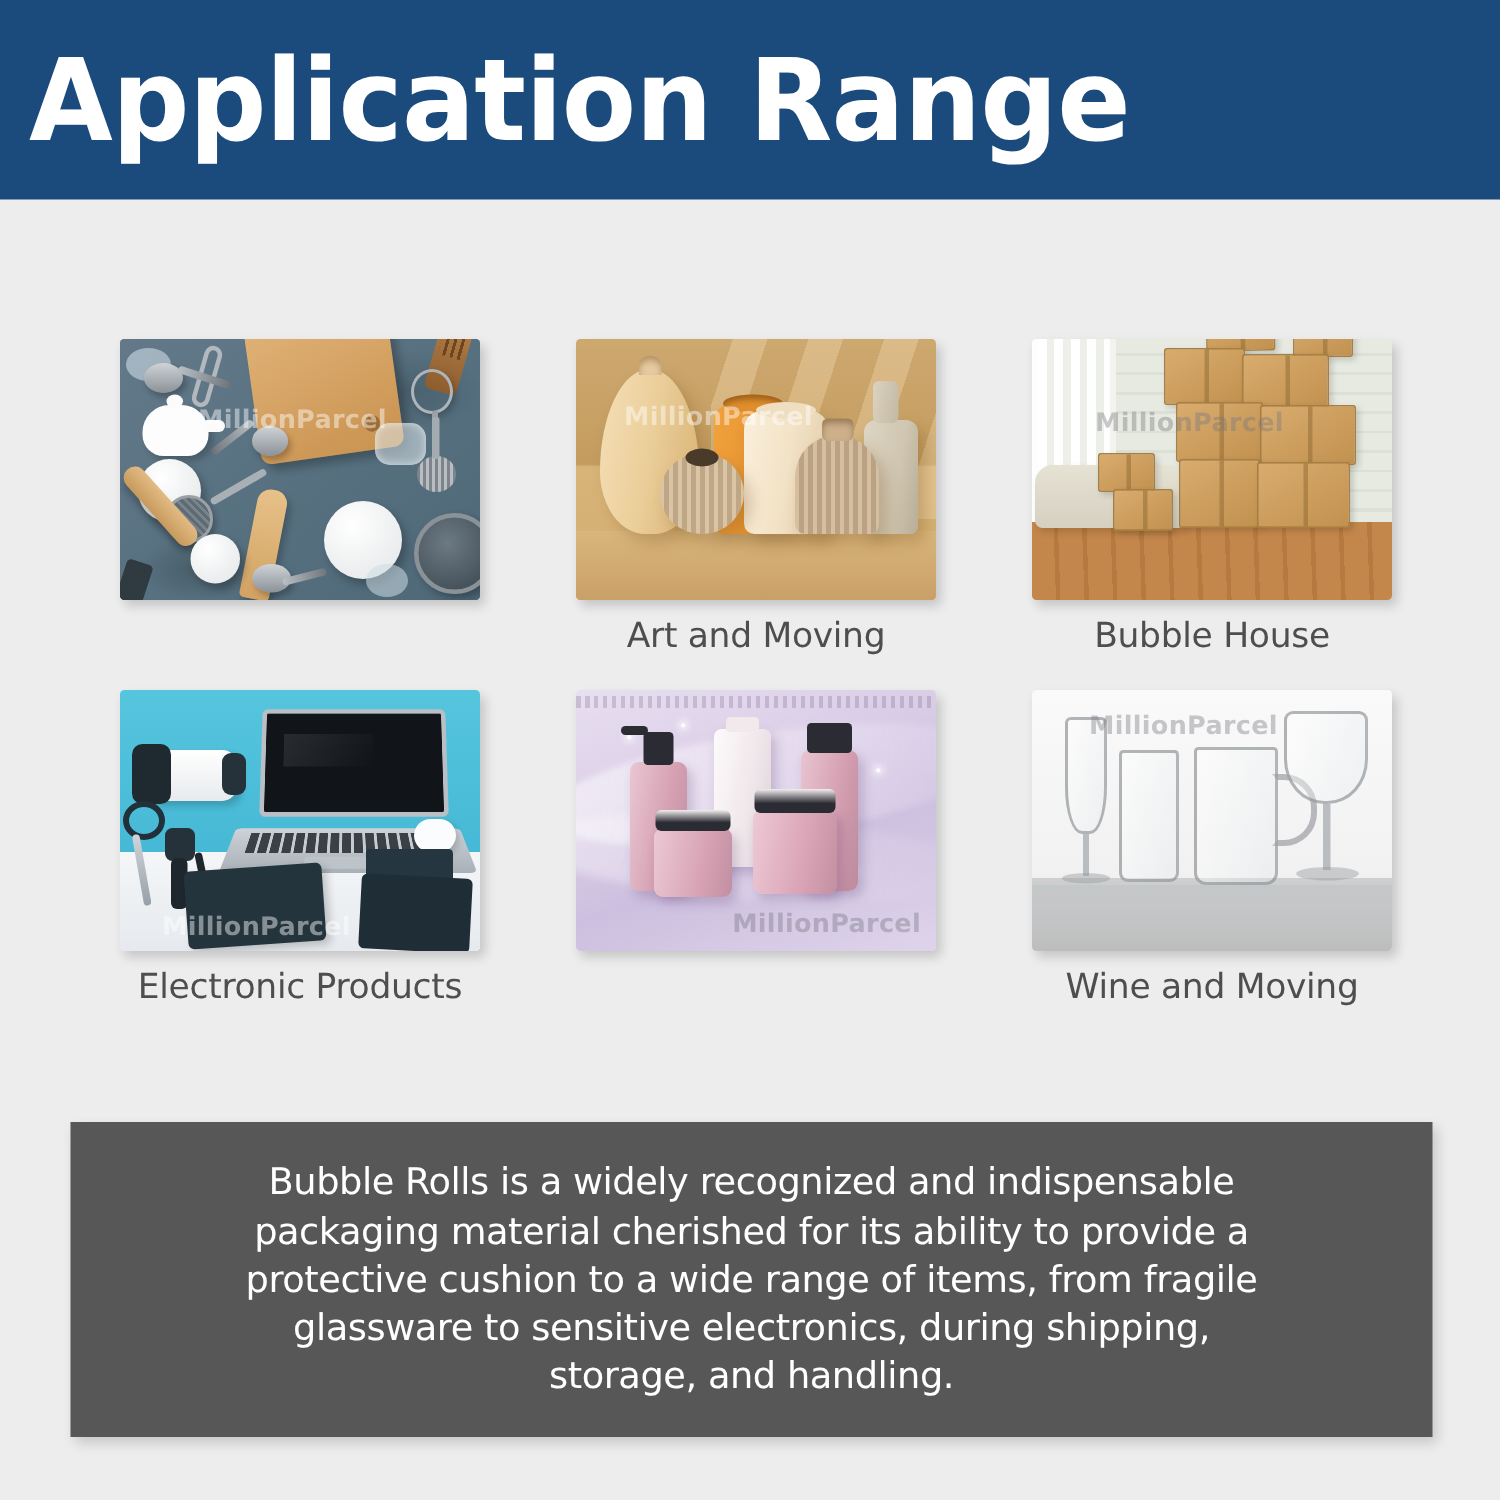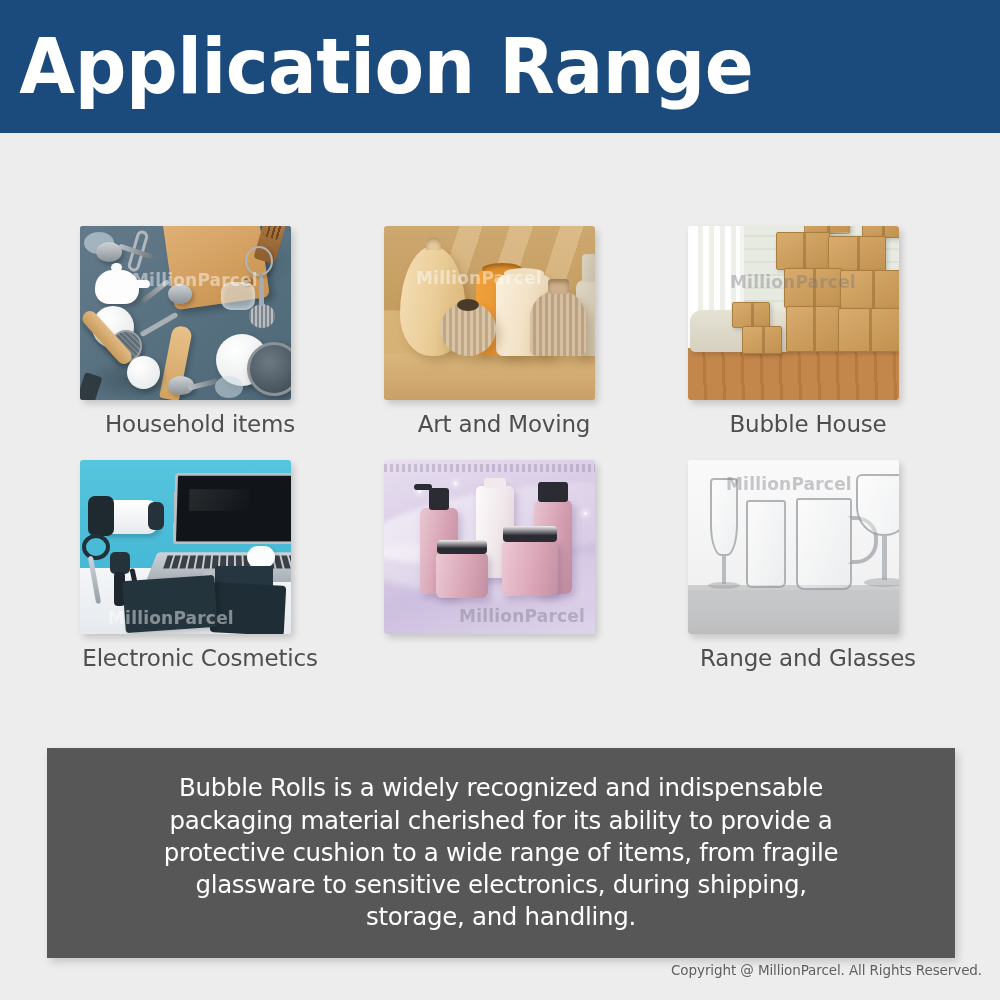"MillionParcel" .thumb { width: 211px -> 240px }
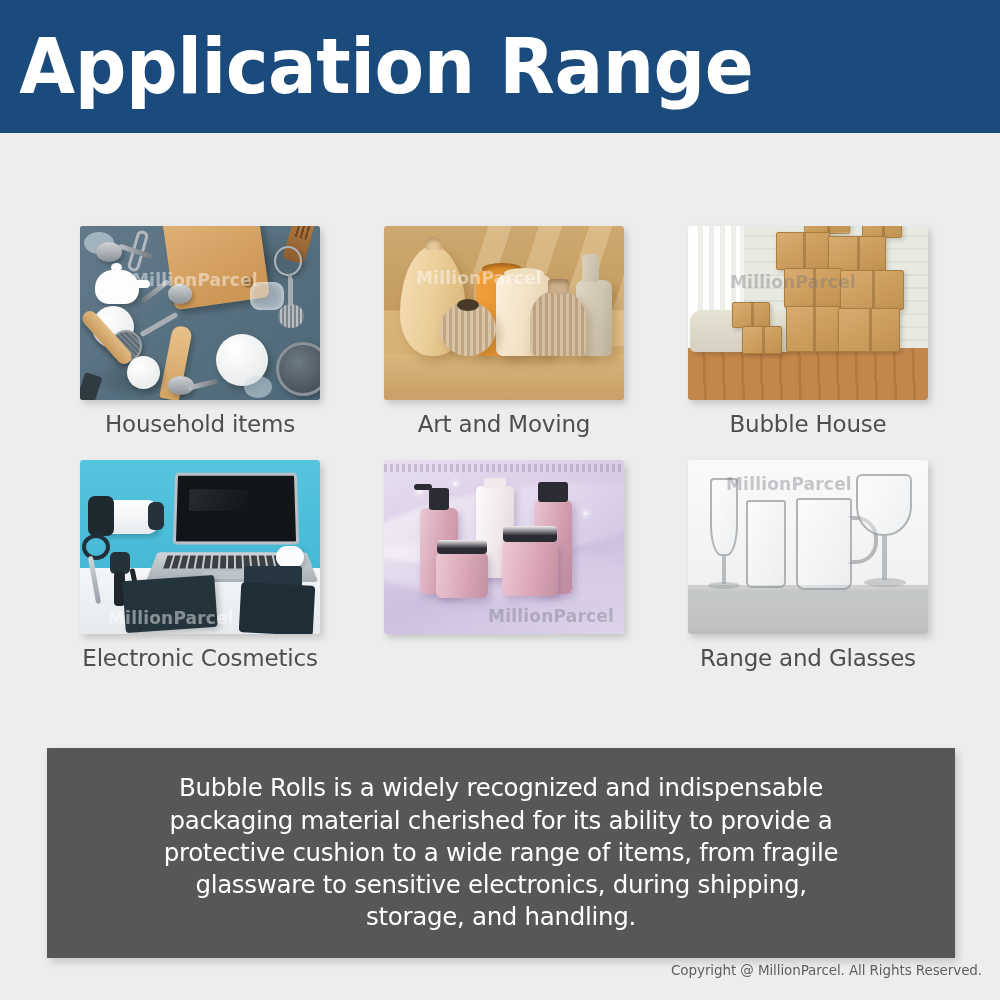"Household items" div.card-label { html: <div>Household items</div> -> none }
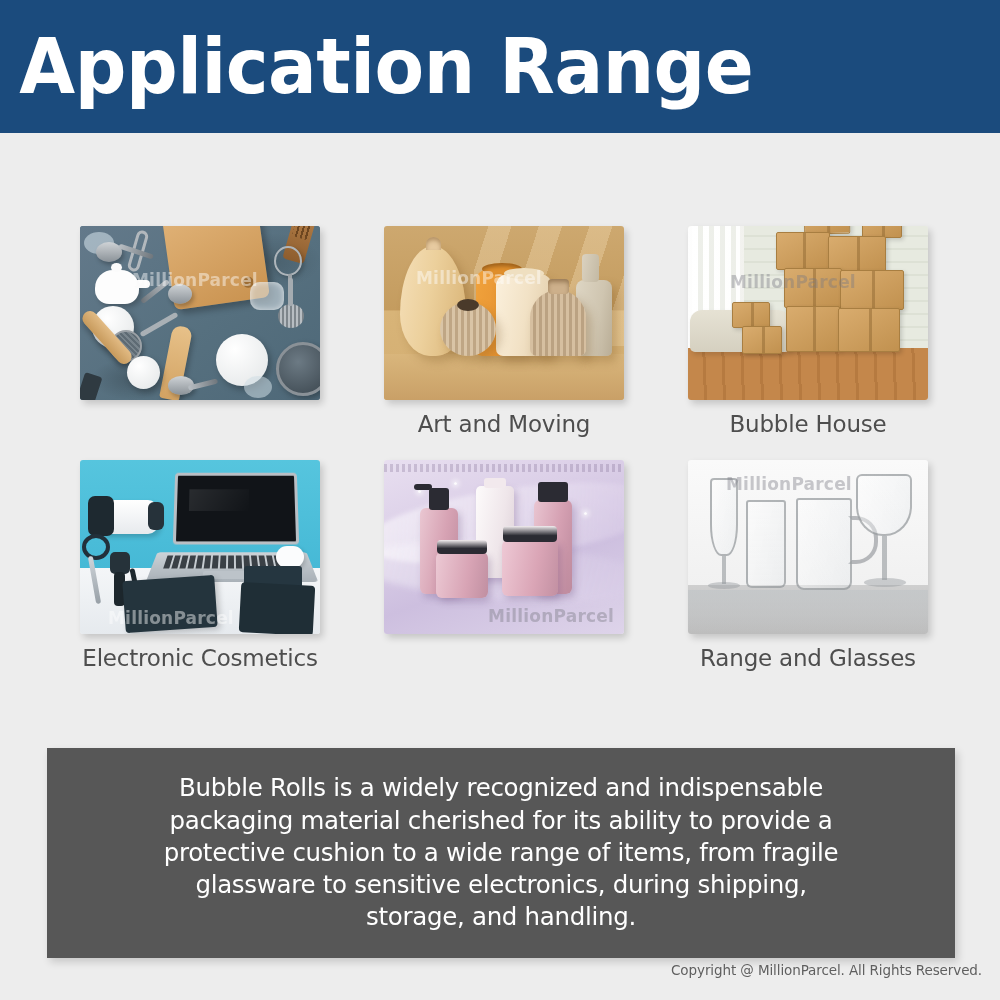"Electronic Cosmetics" div.card-label { text: Cosmetics -> Products }
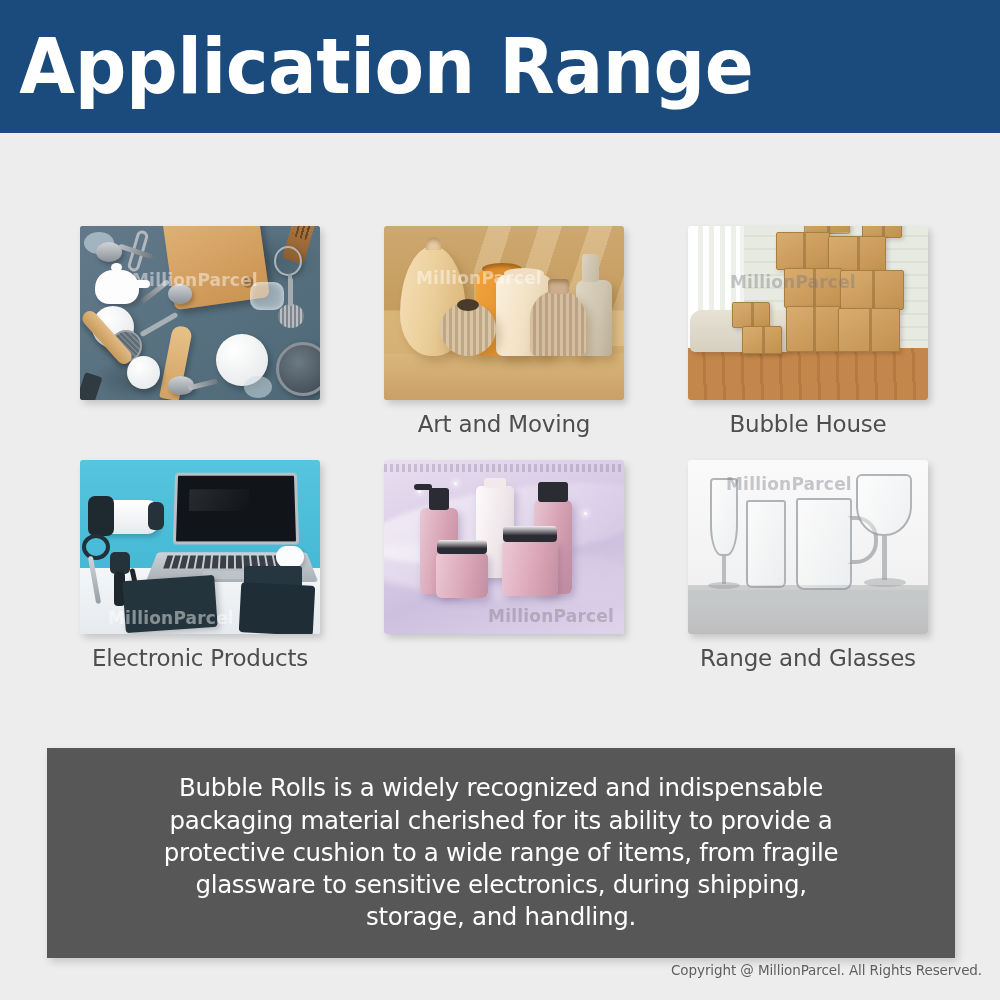"Range and Glasses" div.card-label { text: Range and Glasses -> Wine and Moving }
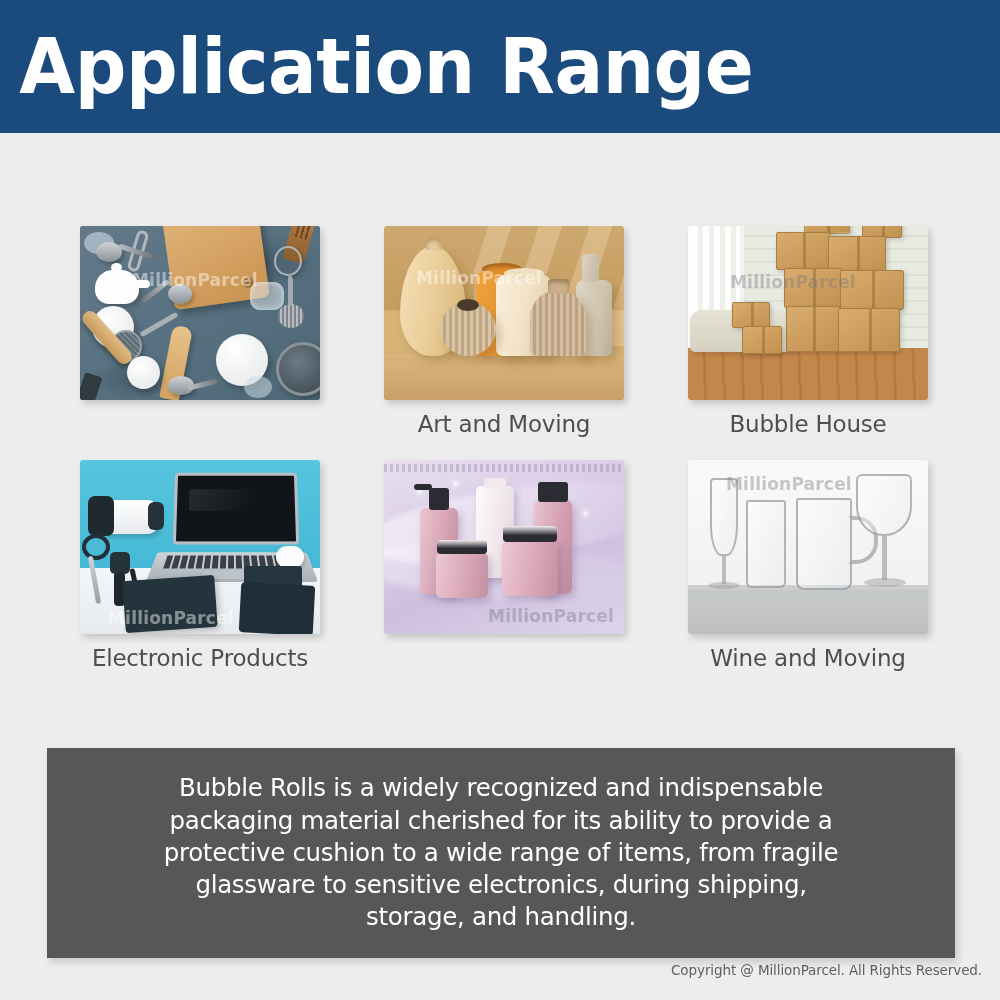"Copyright @ MillionParcel. All Rights" div.footer { html: <div>Copyright @ MillionParcel. All Rights Reserved.</div> -> none }
